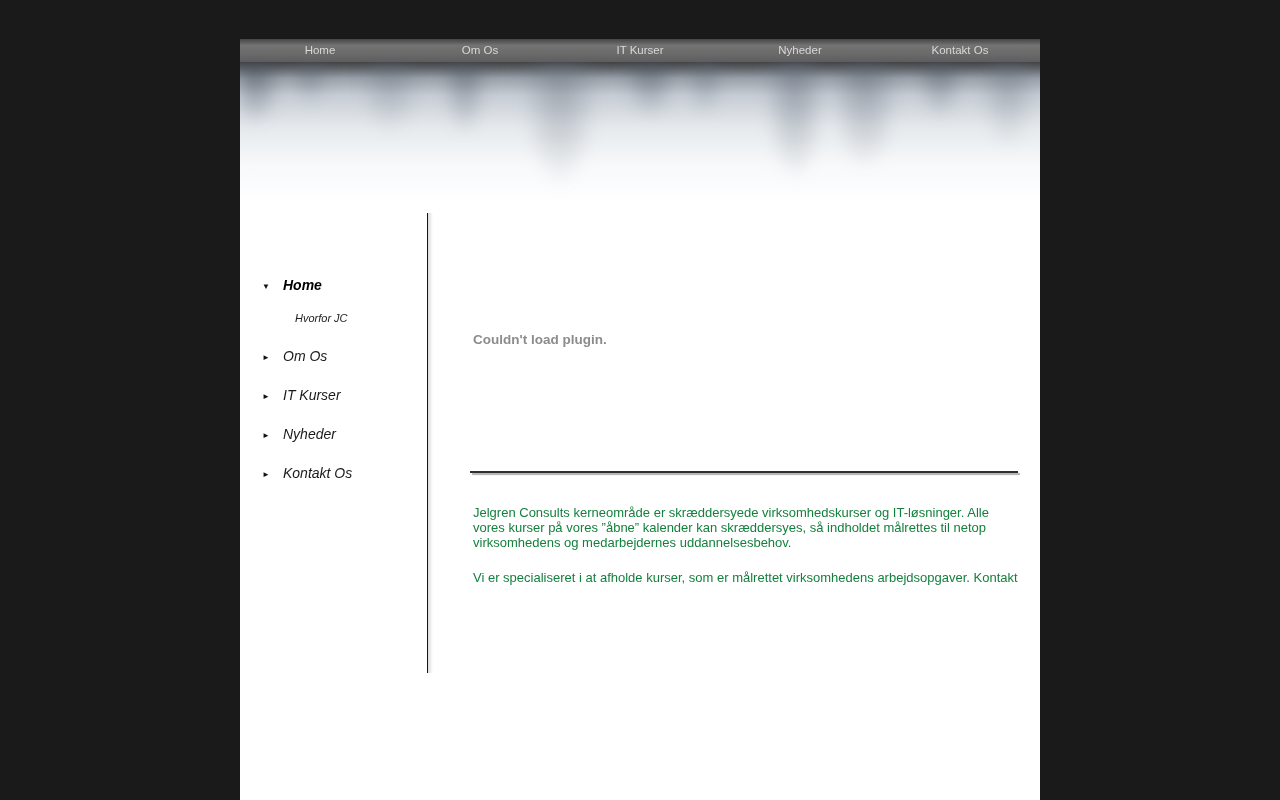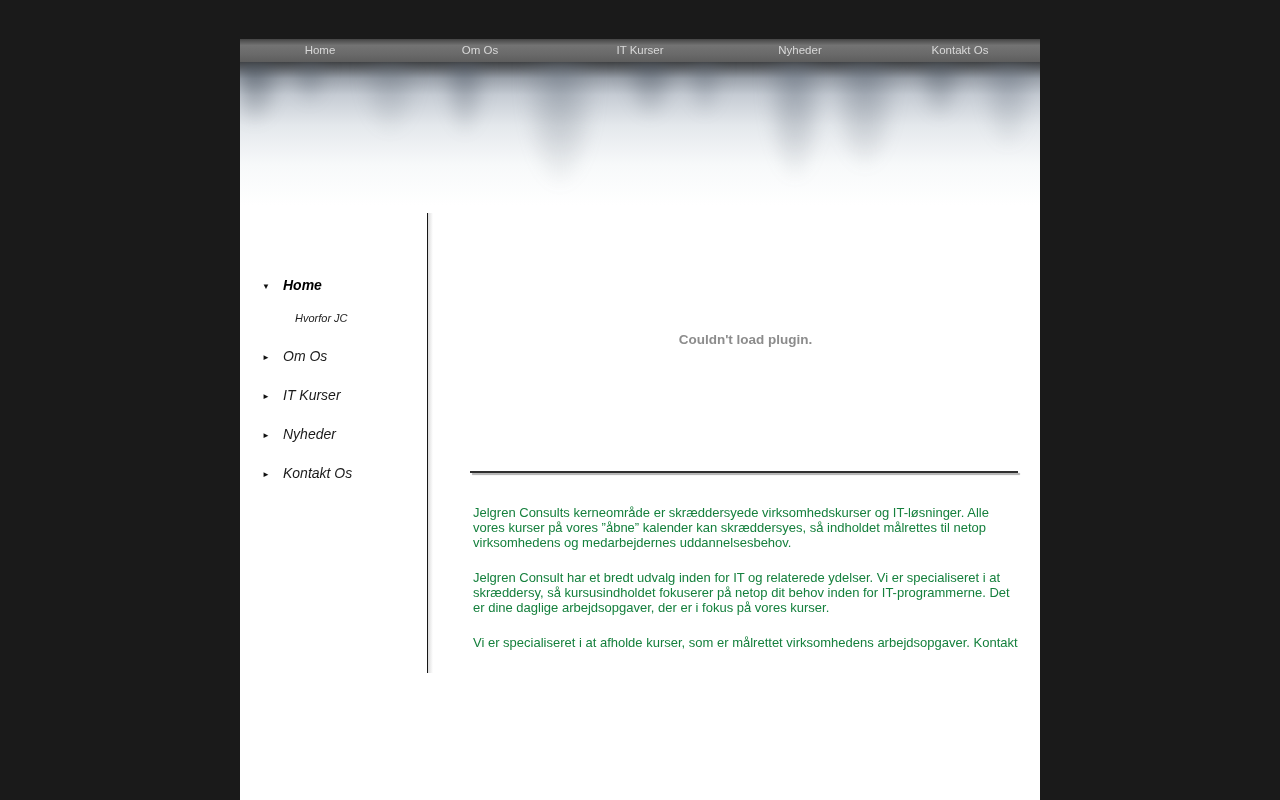"Couldn't load plugin." .plugin-area { justify-content: center -> flex-start }
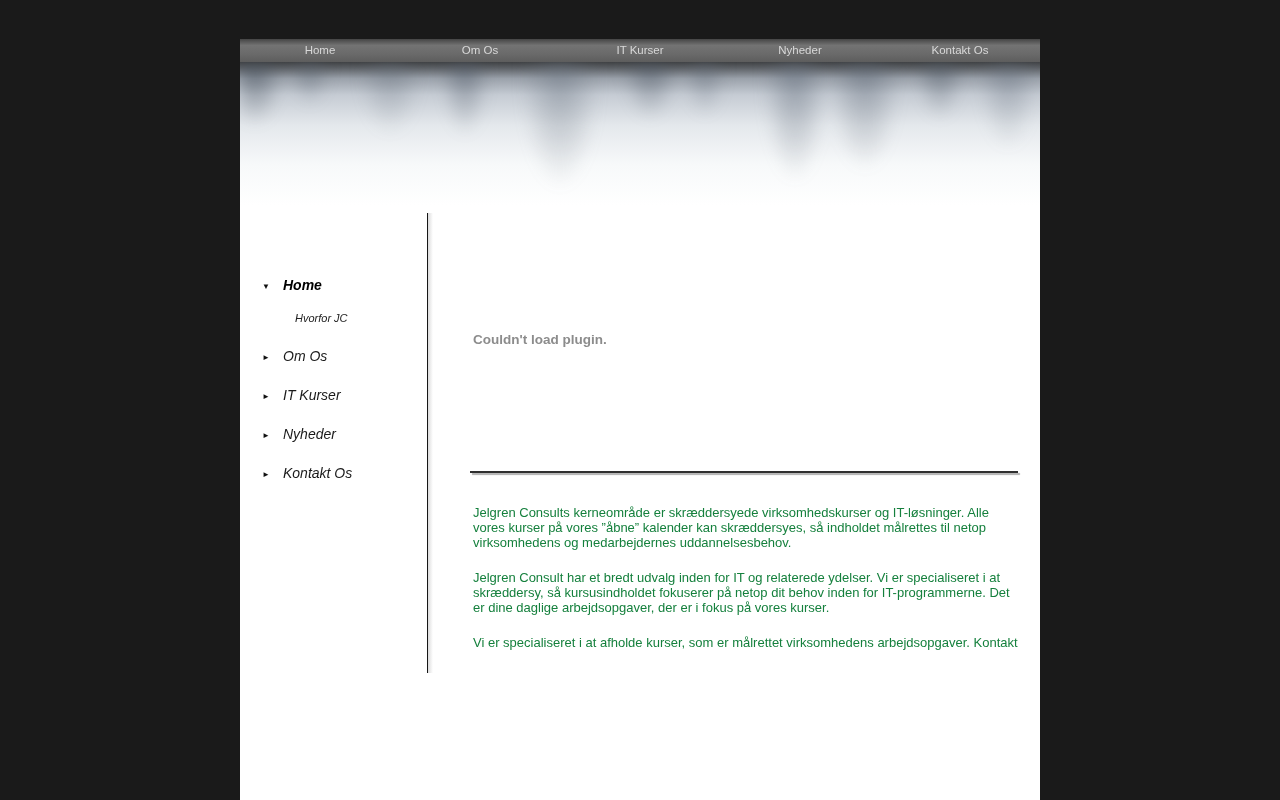"Jelgren Consult har et bredt" p { html: <p>Jelgren Consult har et bredt udvalg inden for IT og relaterede ydelser. Vi er specialiseret i at skræddersy, så kursusindholdet fokuserer på netop dit behov inden for IT-programmerne. Det er dine daglige arbejdsopgaver, der er i fokus på vores kurser.</p> -> none }
